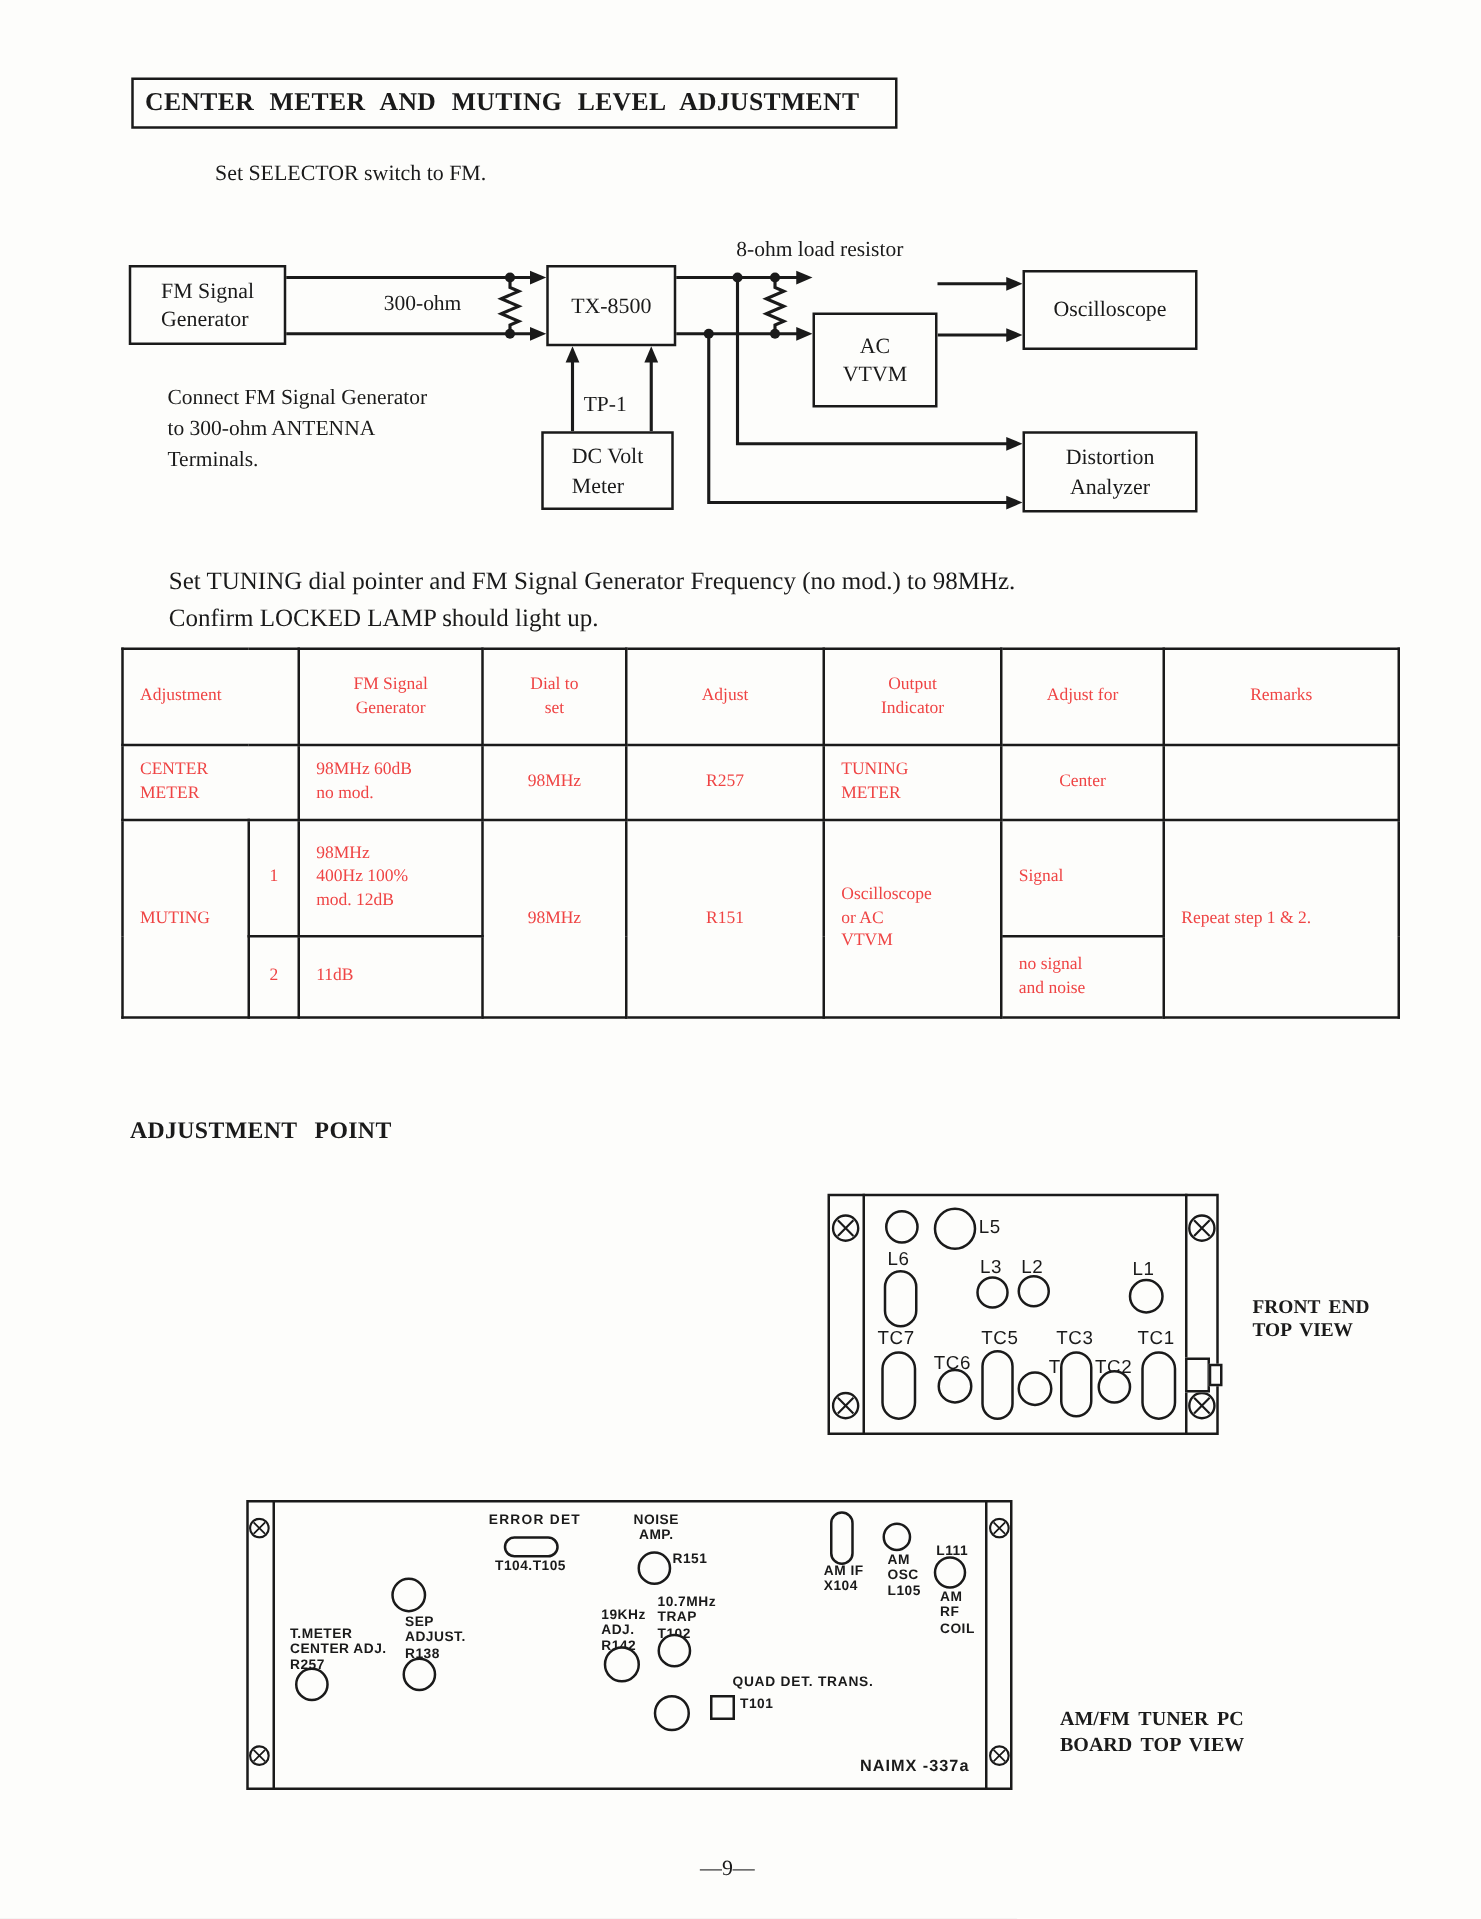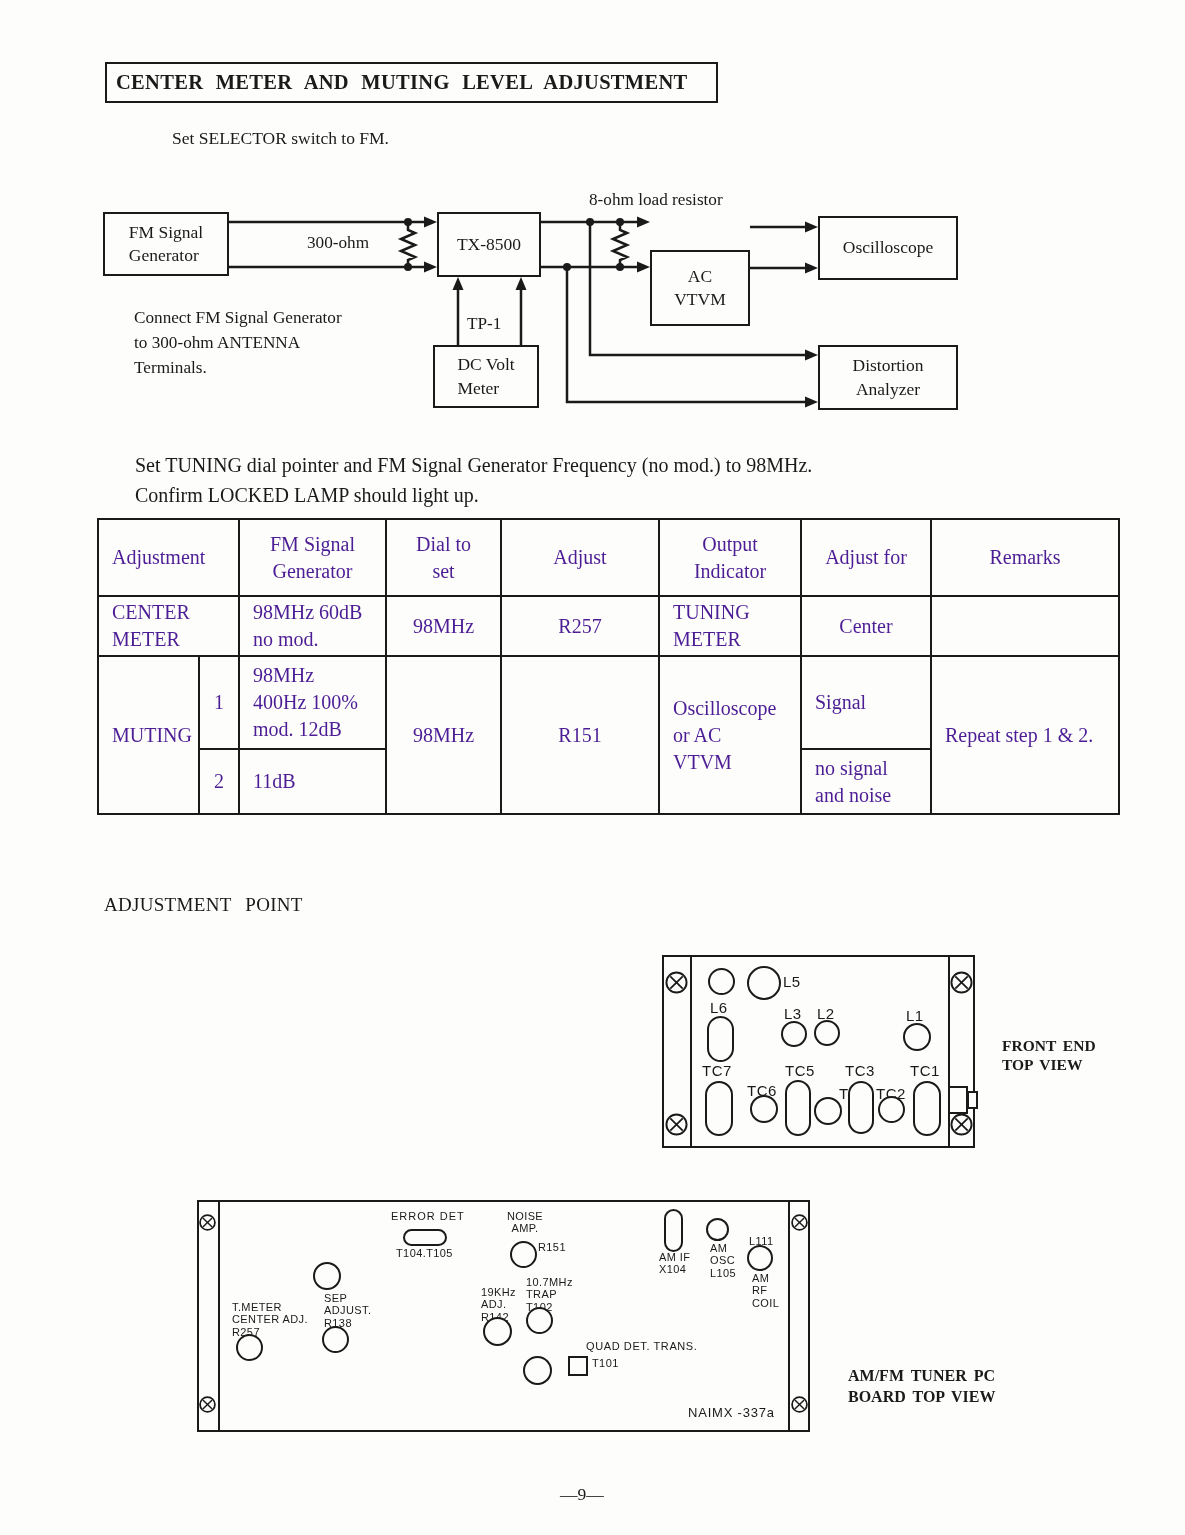"Adjustment" table.adj { color: #4c1d95 -> #ef4444; font-size: 20px -> 14px }
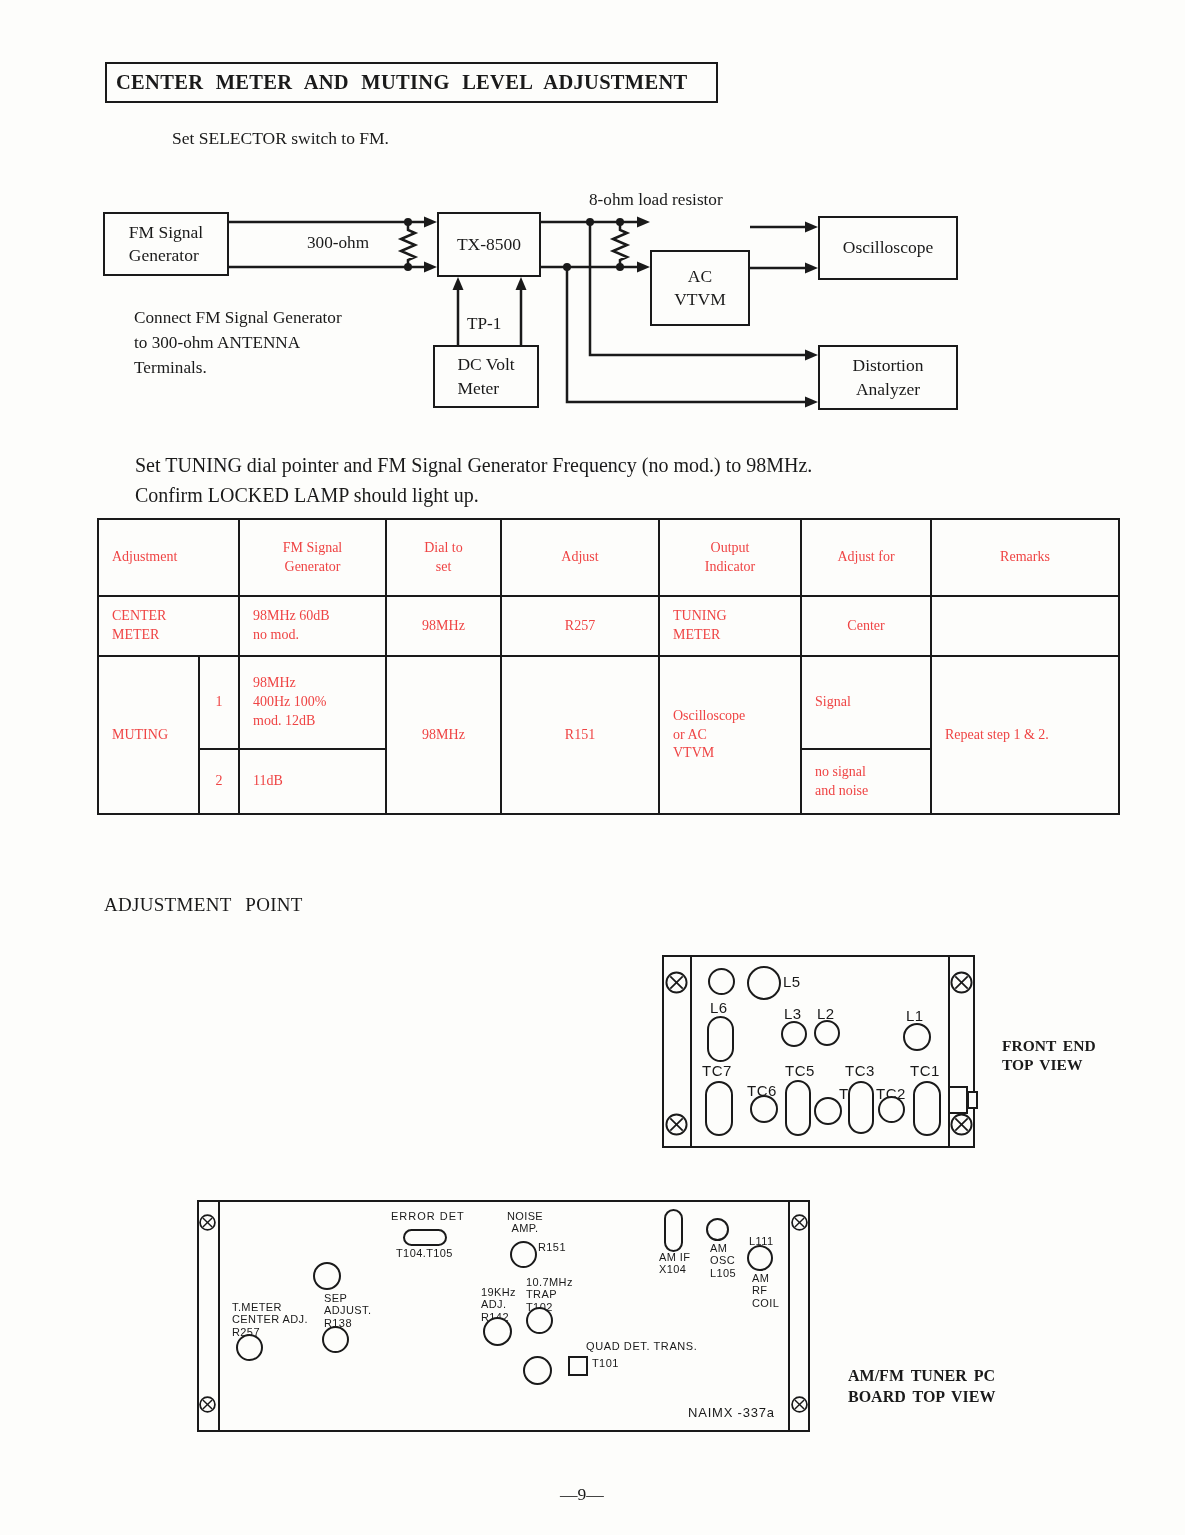"ADJUSTMENT POINT" .heading { font-weight: normal -> bold }
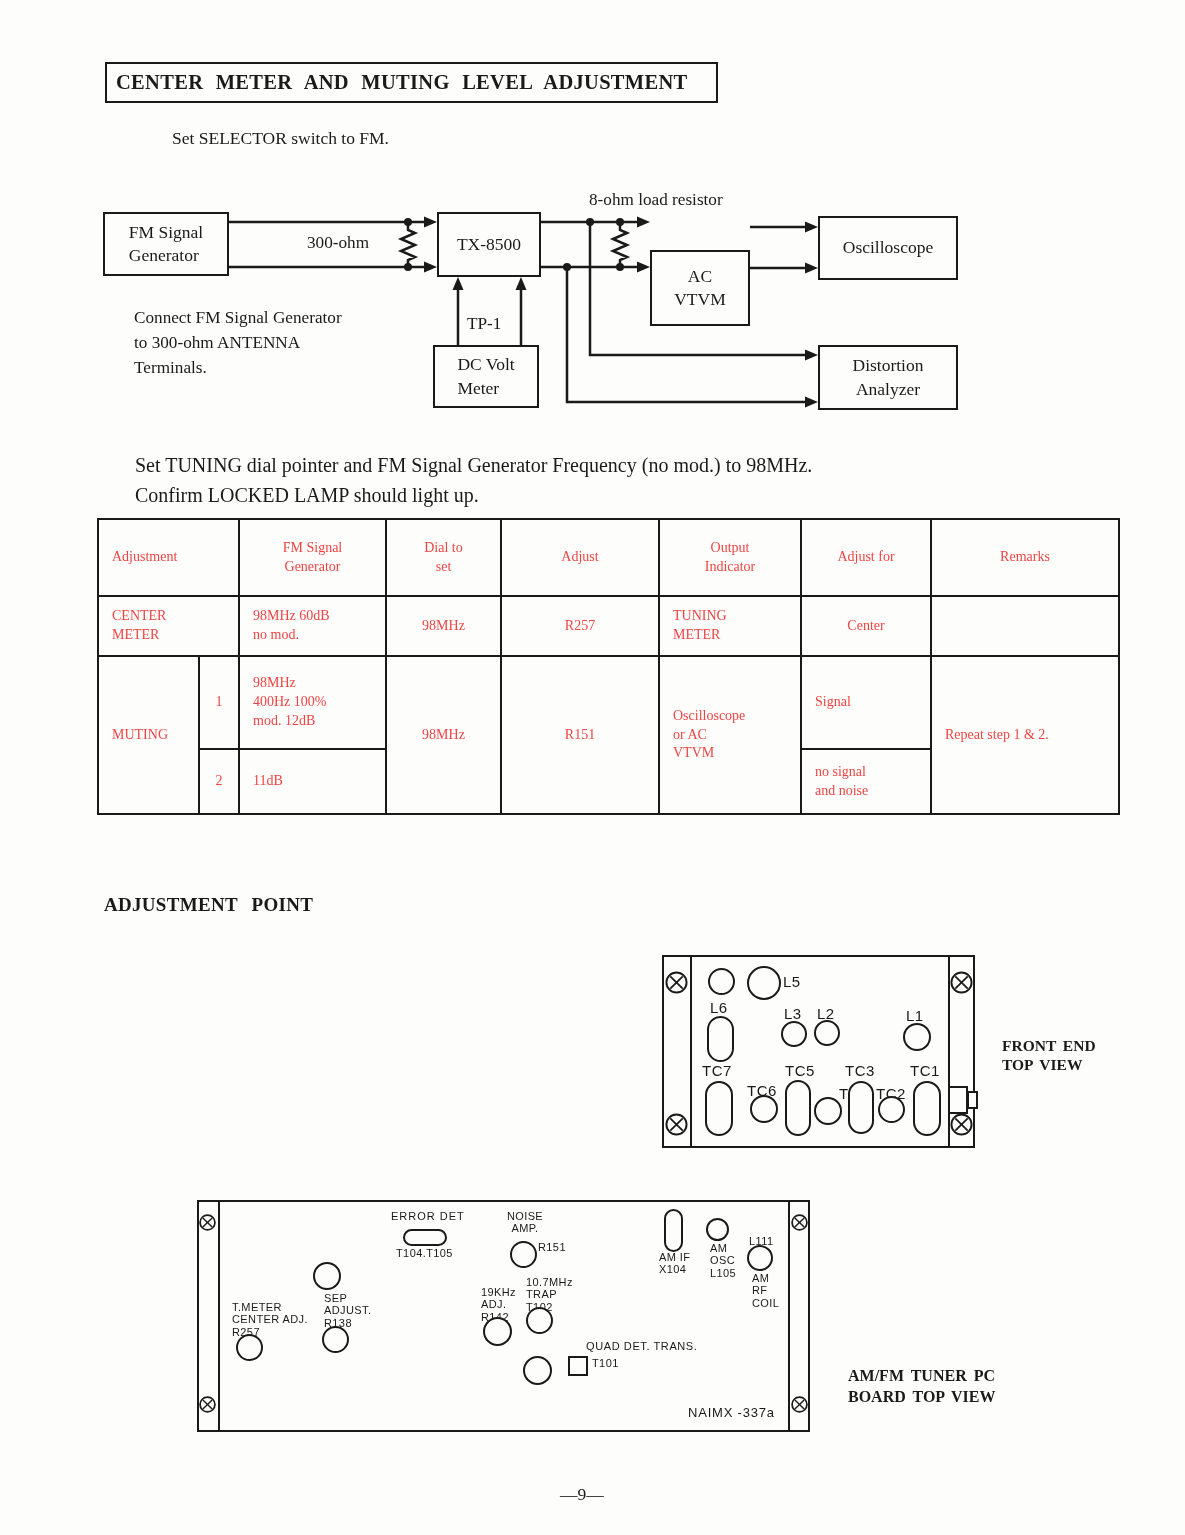"ERROR DET" .pl { font-weight: none -> bold }
